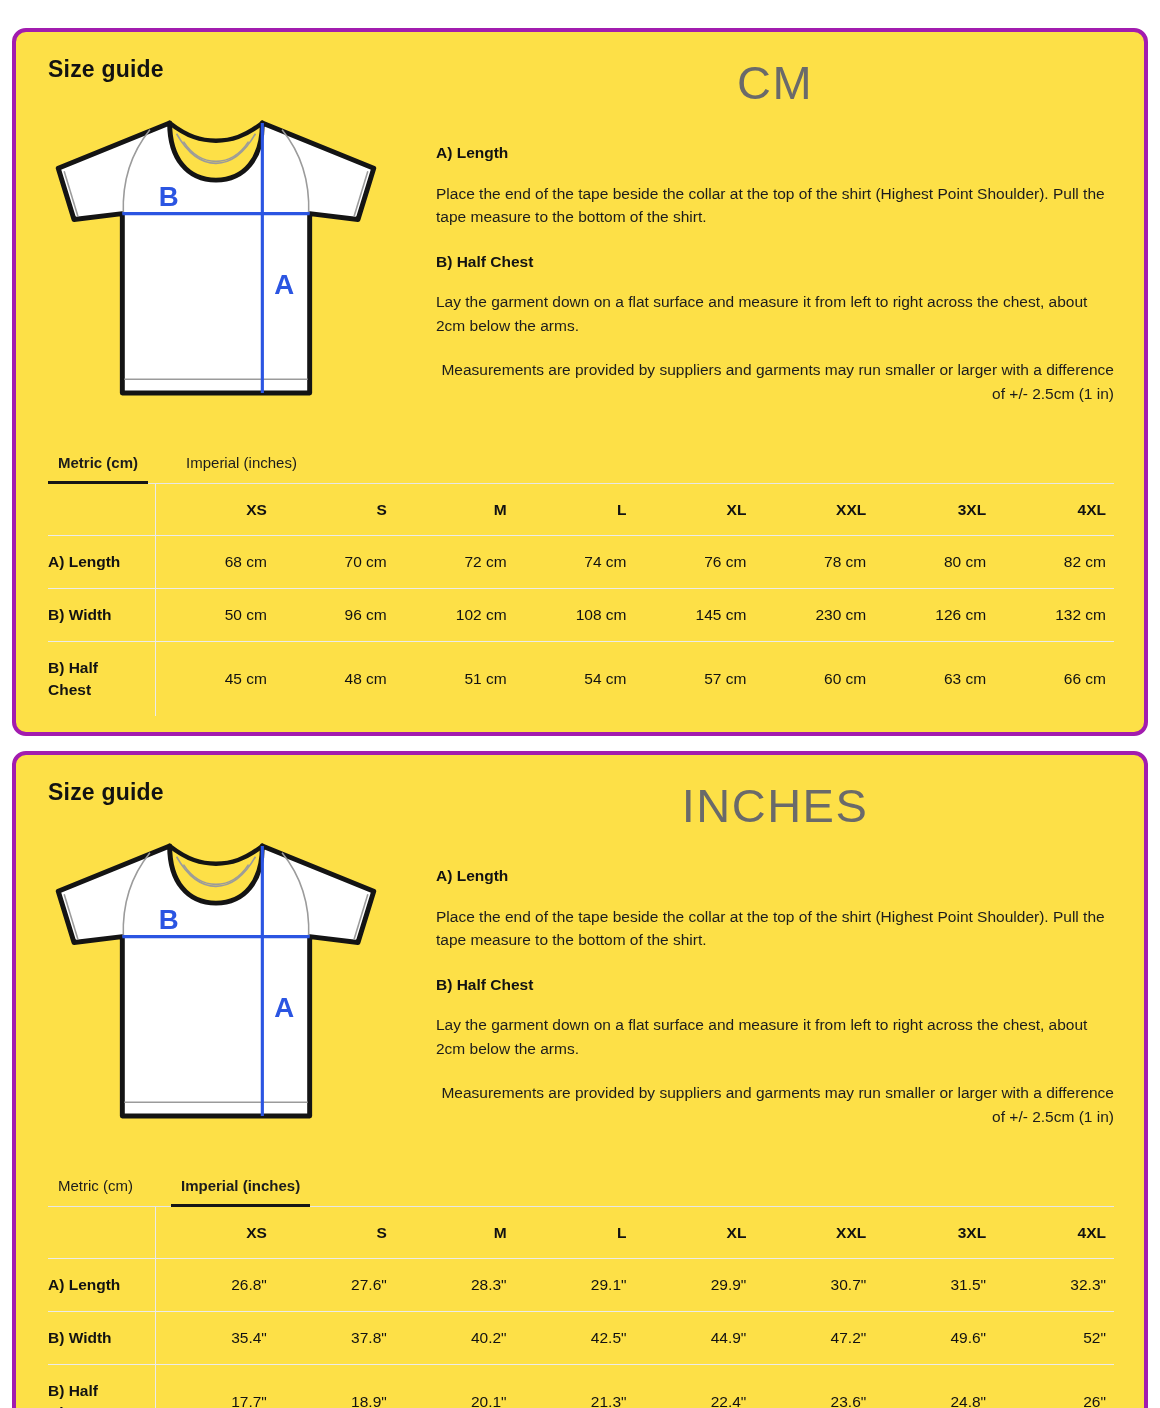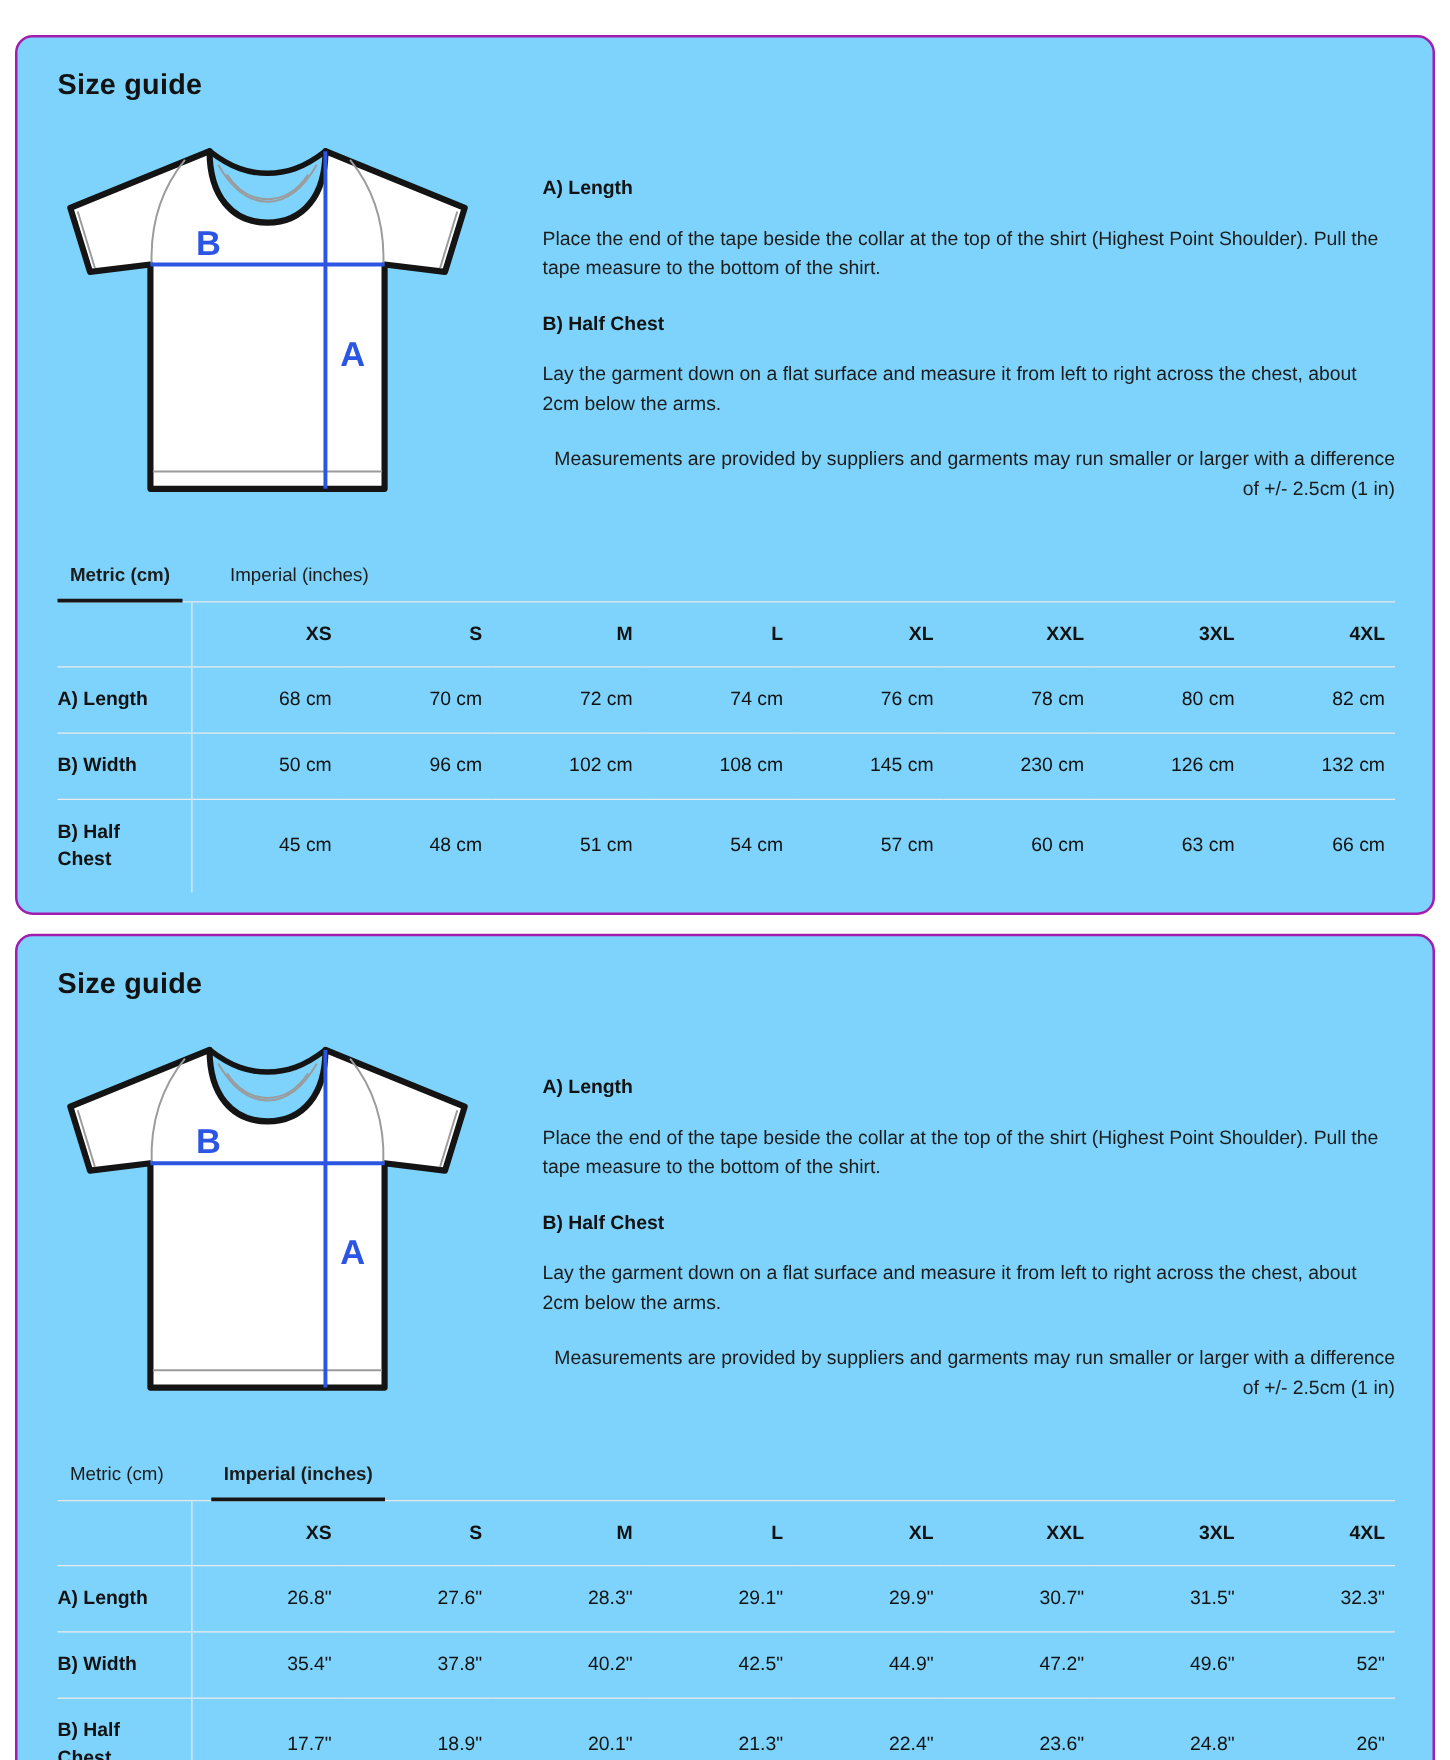"Size guide" .panel { background: #7dd3fc -> #fde047; border: 2px solid #a21caf -> 4px solid #a21caf }
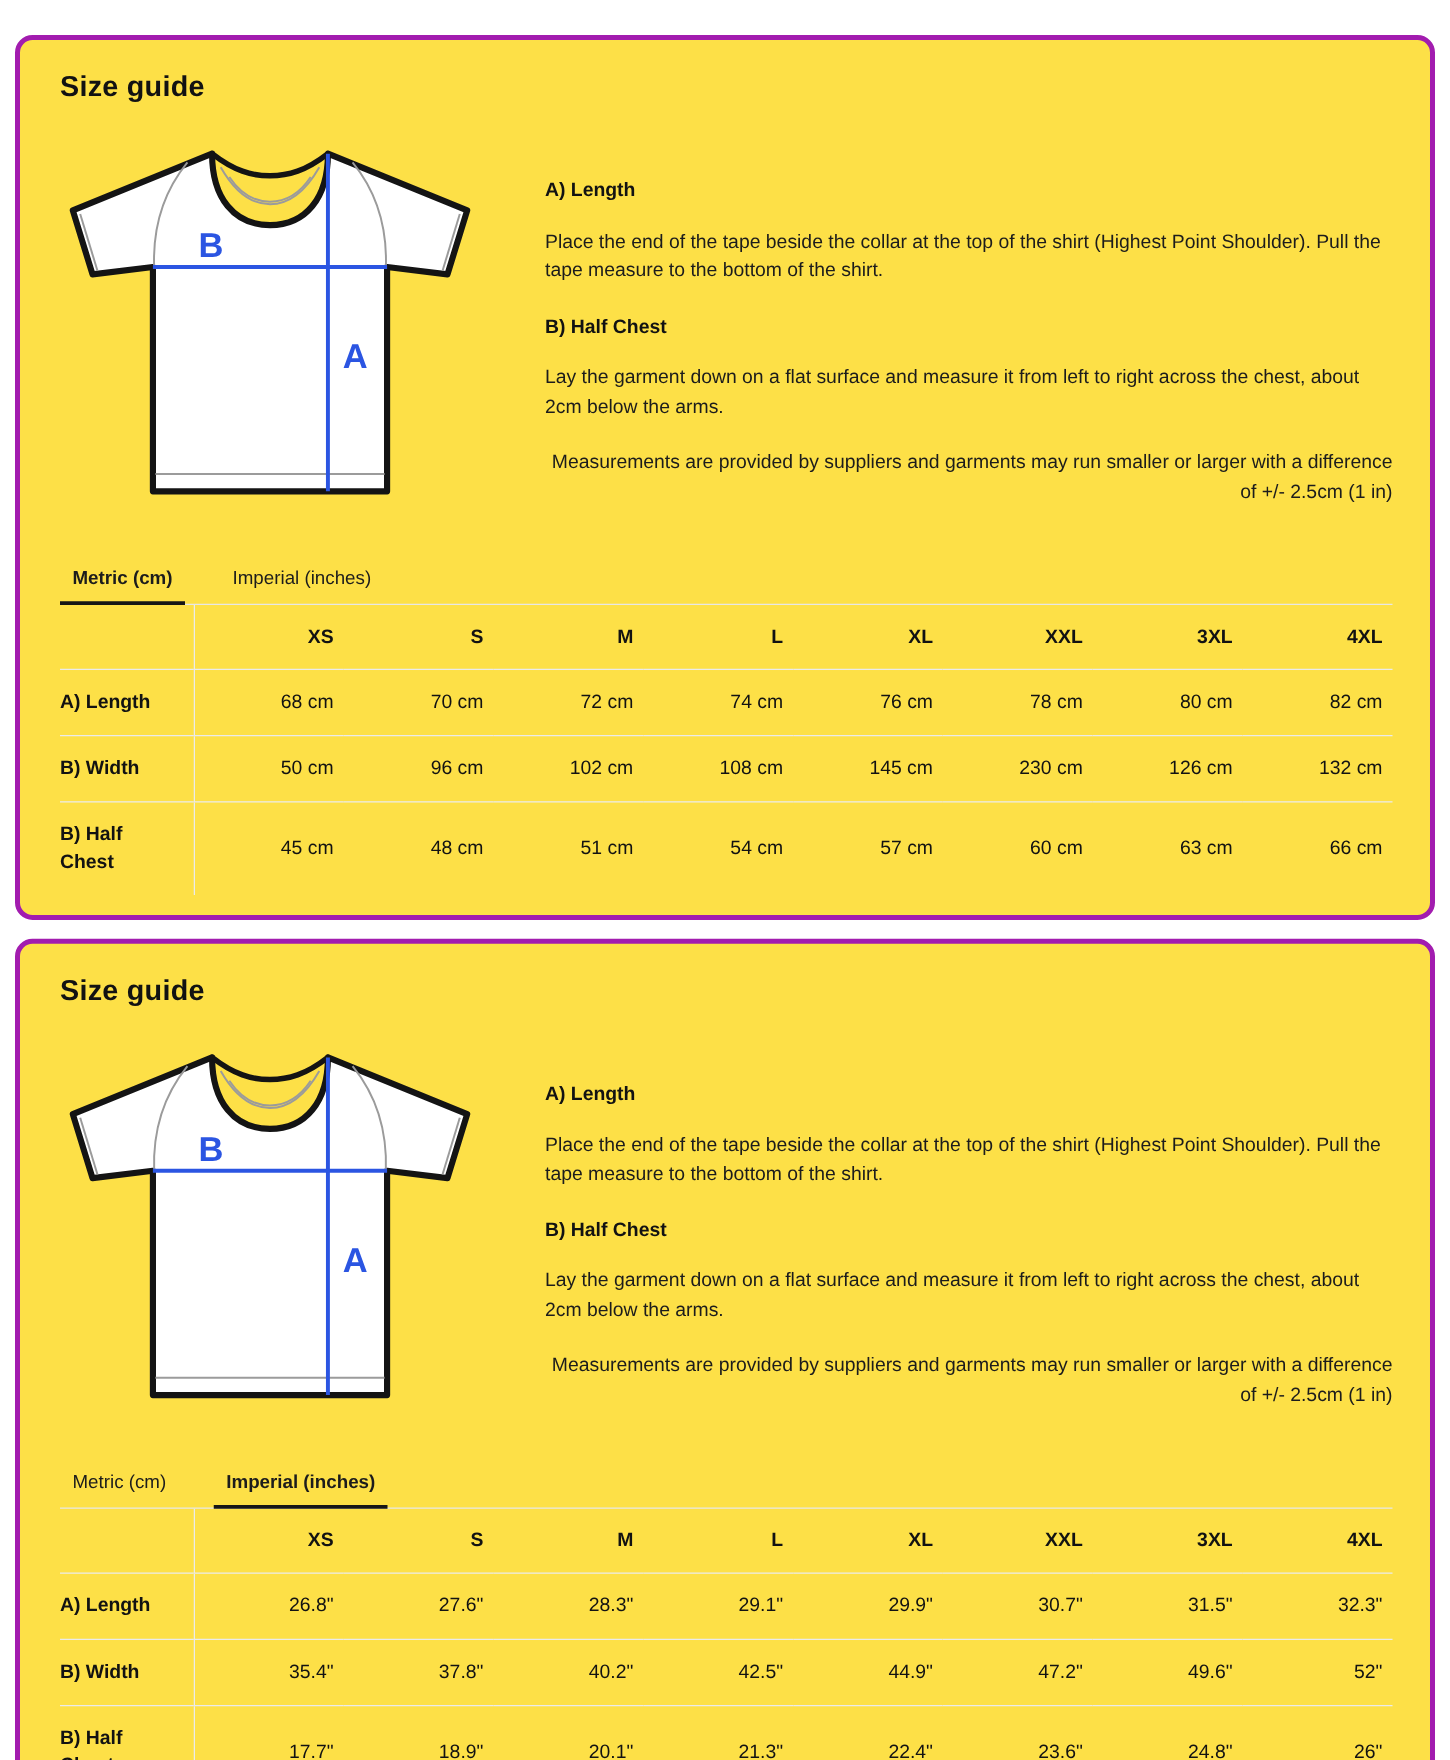"CM" div.unit-label { html: none -> <div>CM</div> }
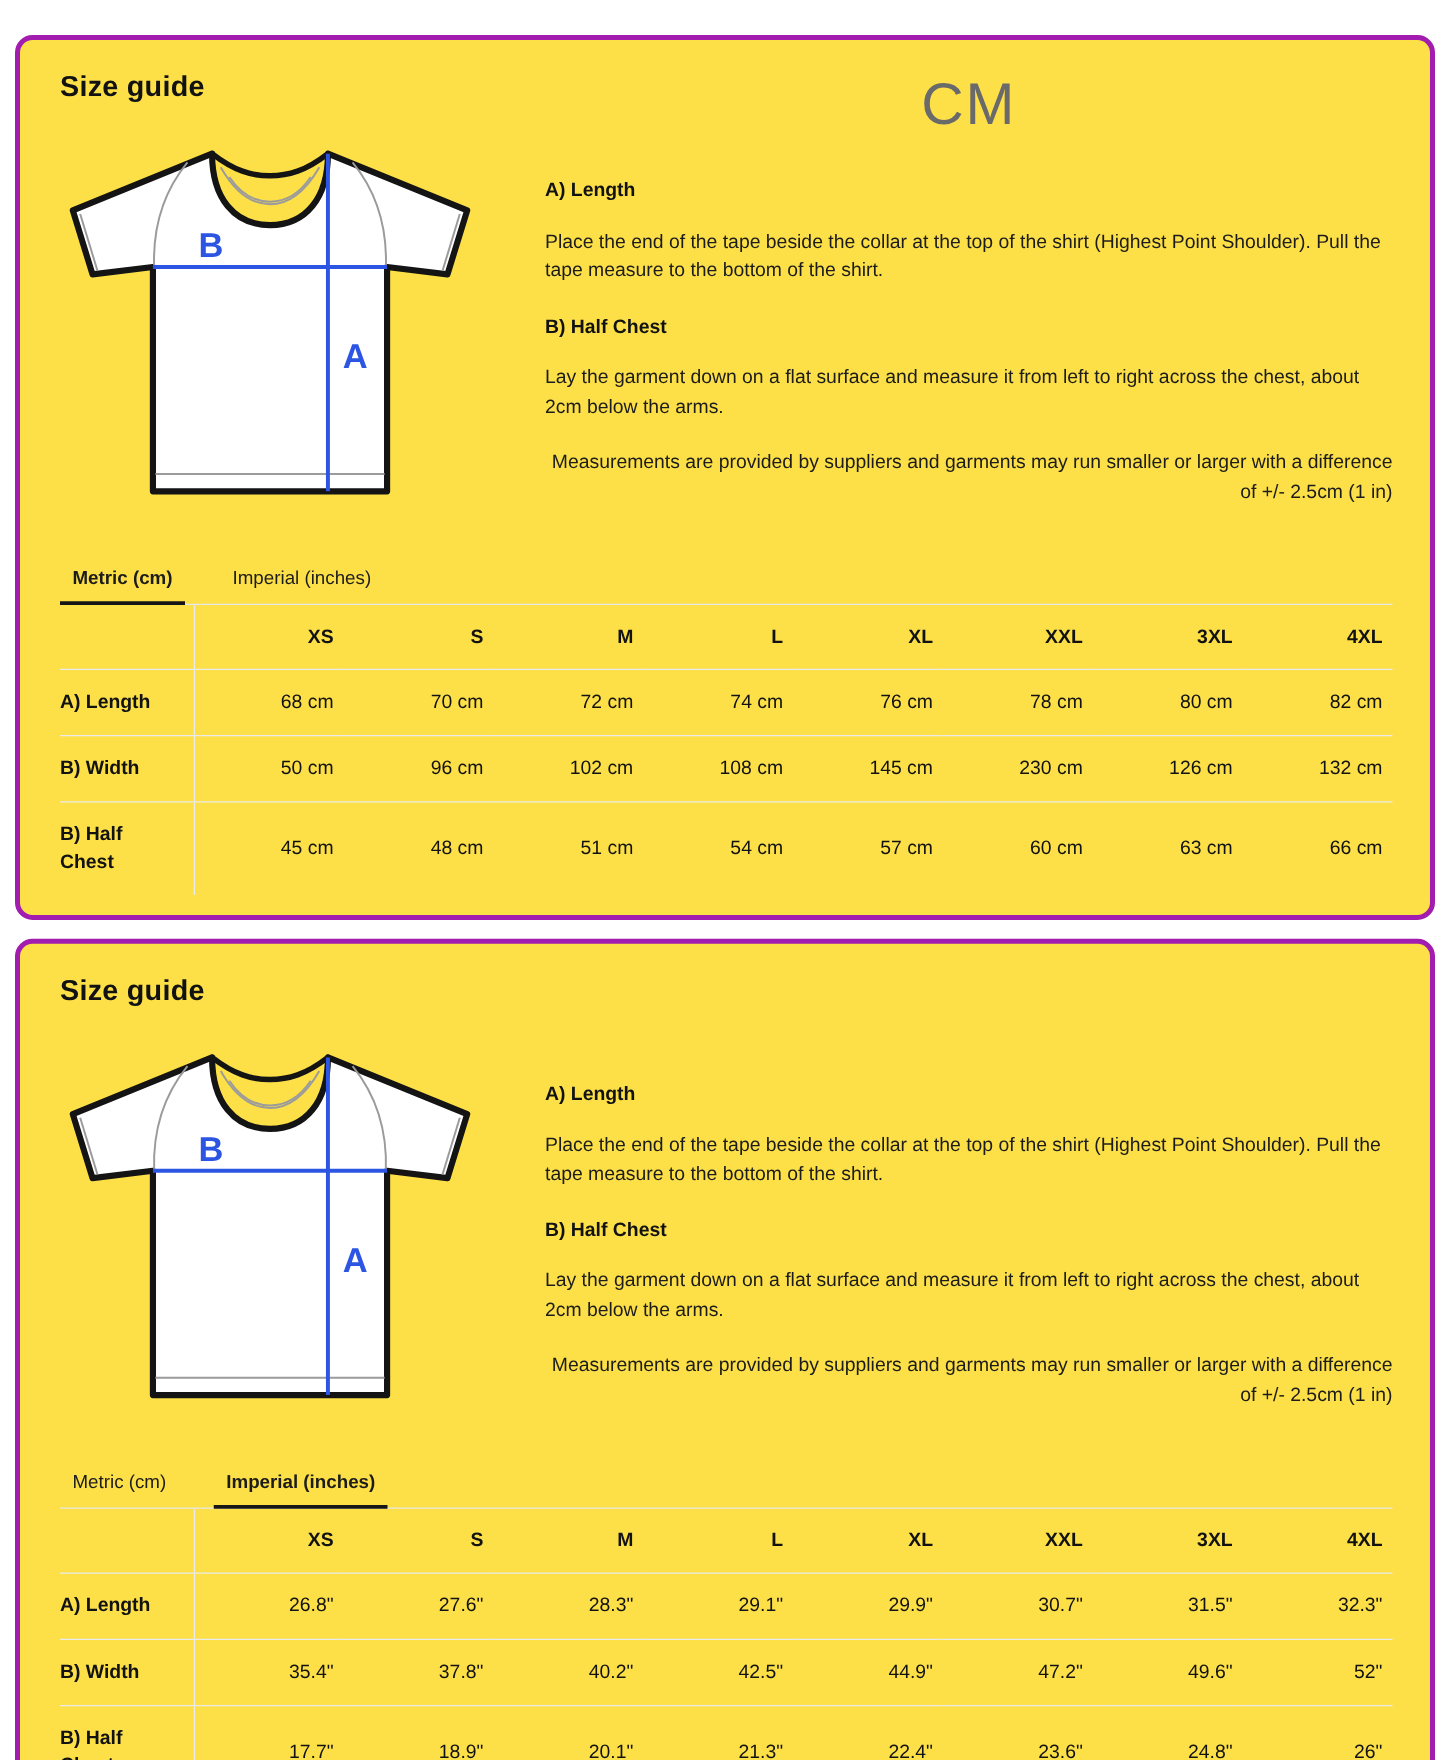"INCHES" div.unit-label { html: none -> <div>INCHES</div> }
